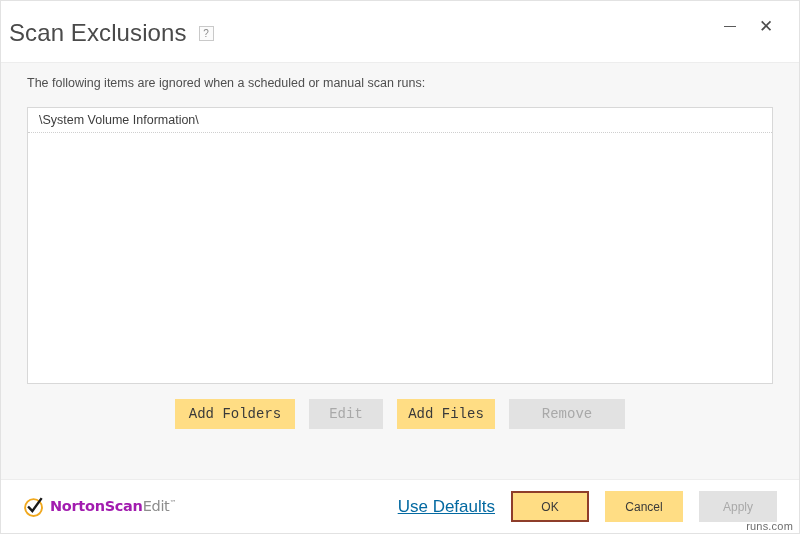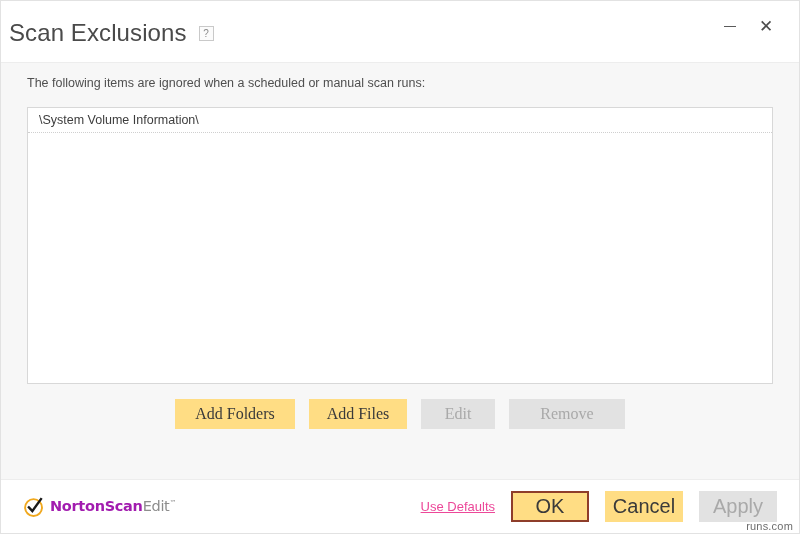"Add Folders" .btn { font-family: Liberation Serif, serif -> Liberation Mono, monospace; font-size: 16px -> 14px }
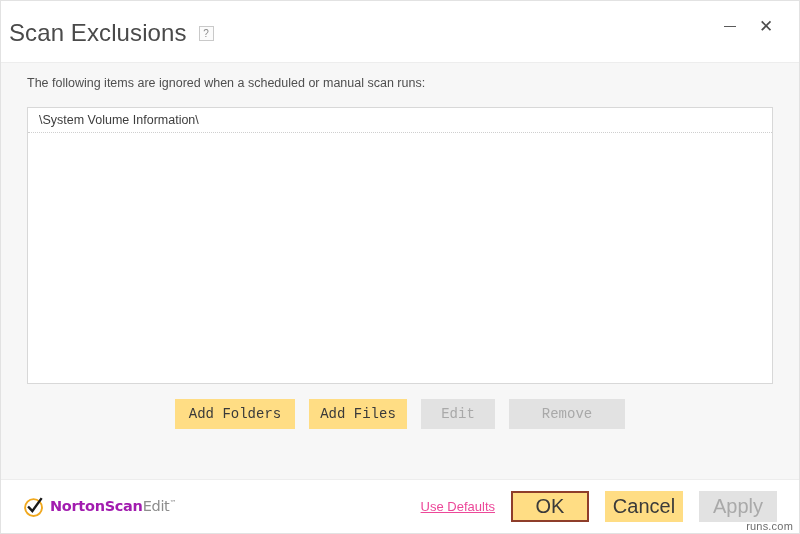"Add Files" button.btn { order: before "Edit" -> after "Edit" }
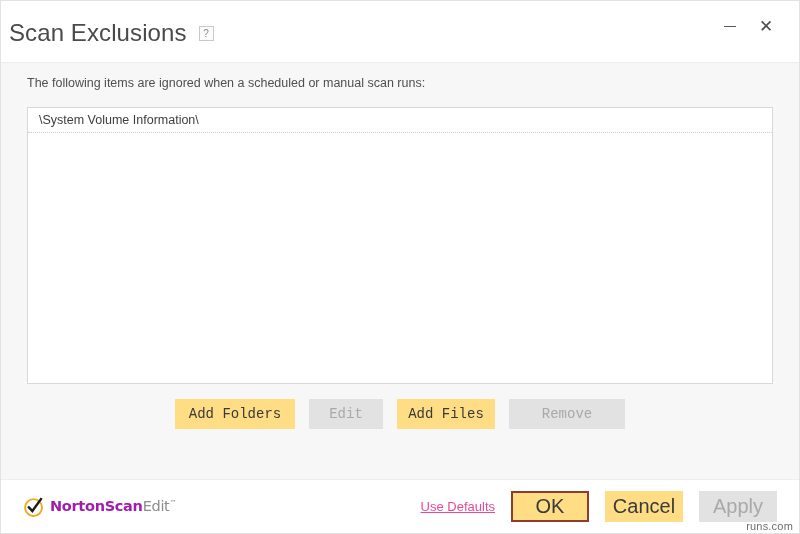"Use Defaults" .link-defaults { color: #ec4899 -> #0369a1; font-size: 13px -> 17px }
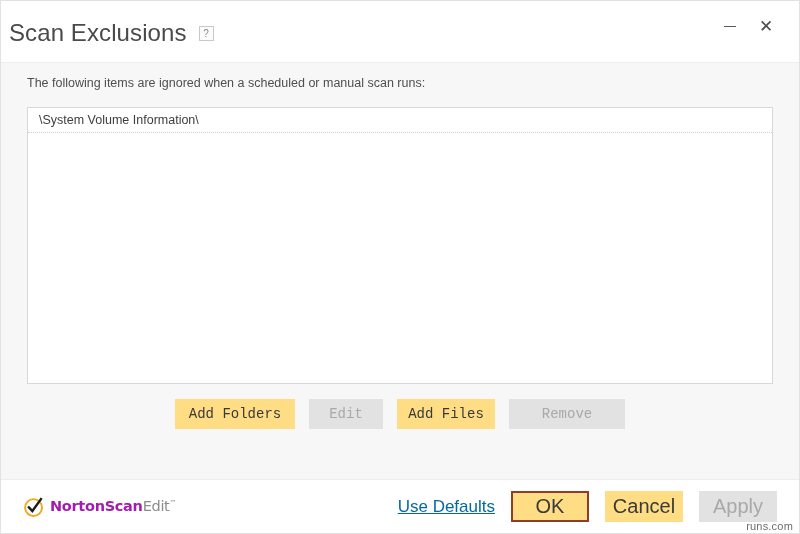"OK" .fbtn { font-size: 20px -> 12px }
